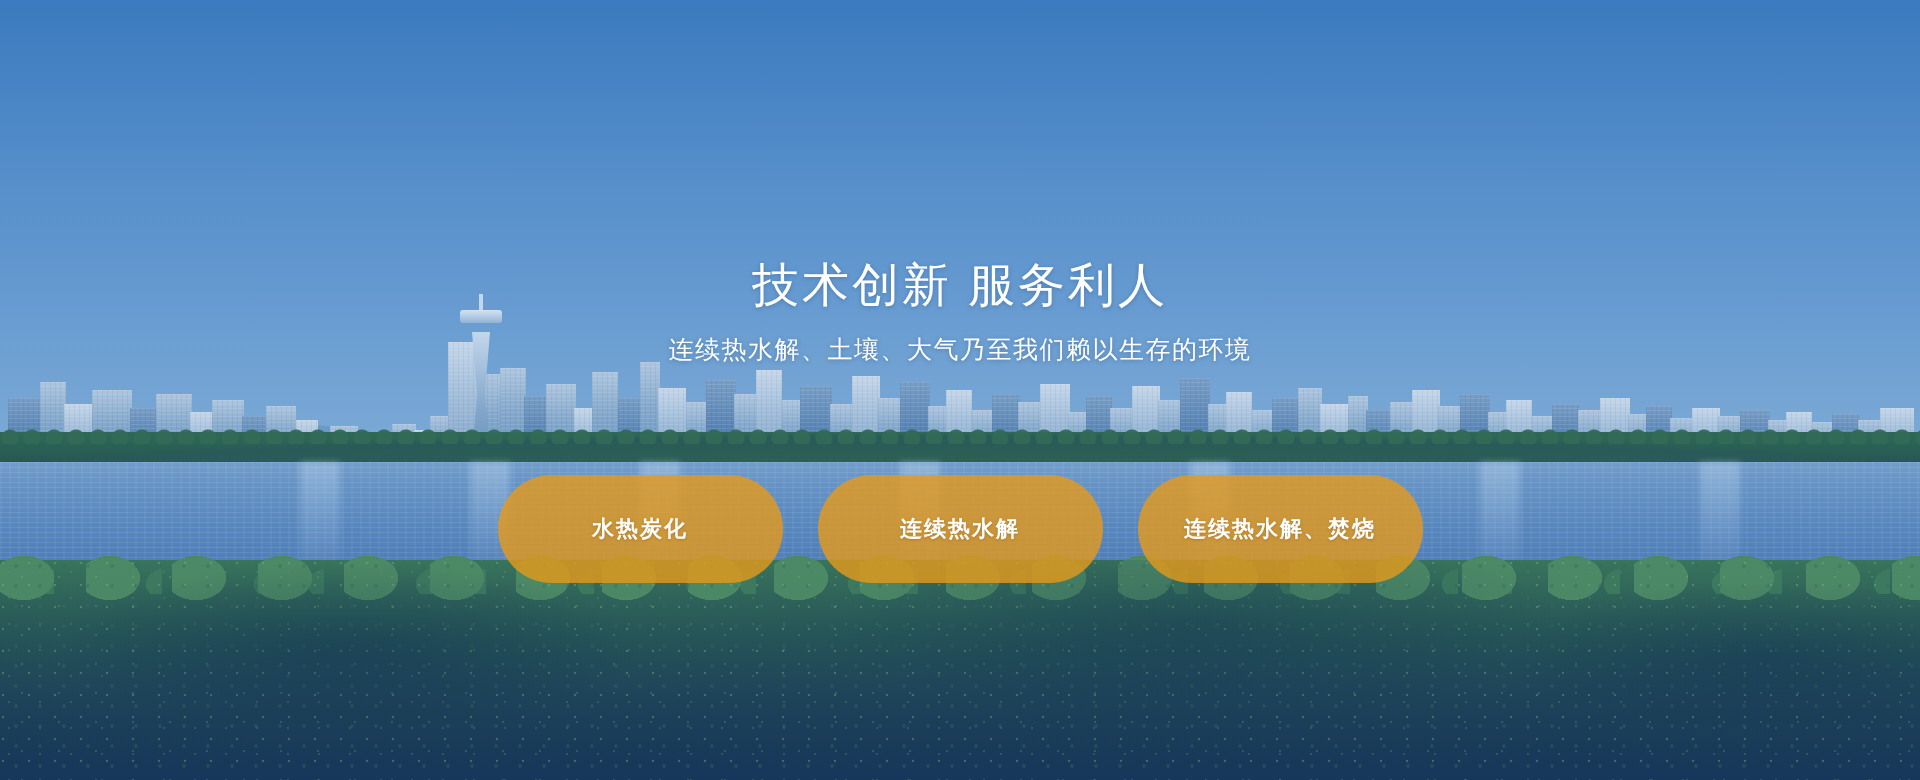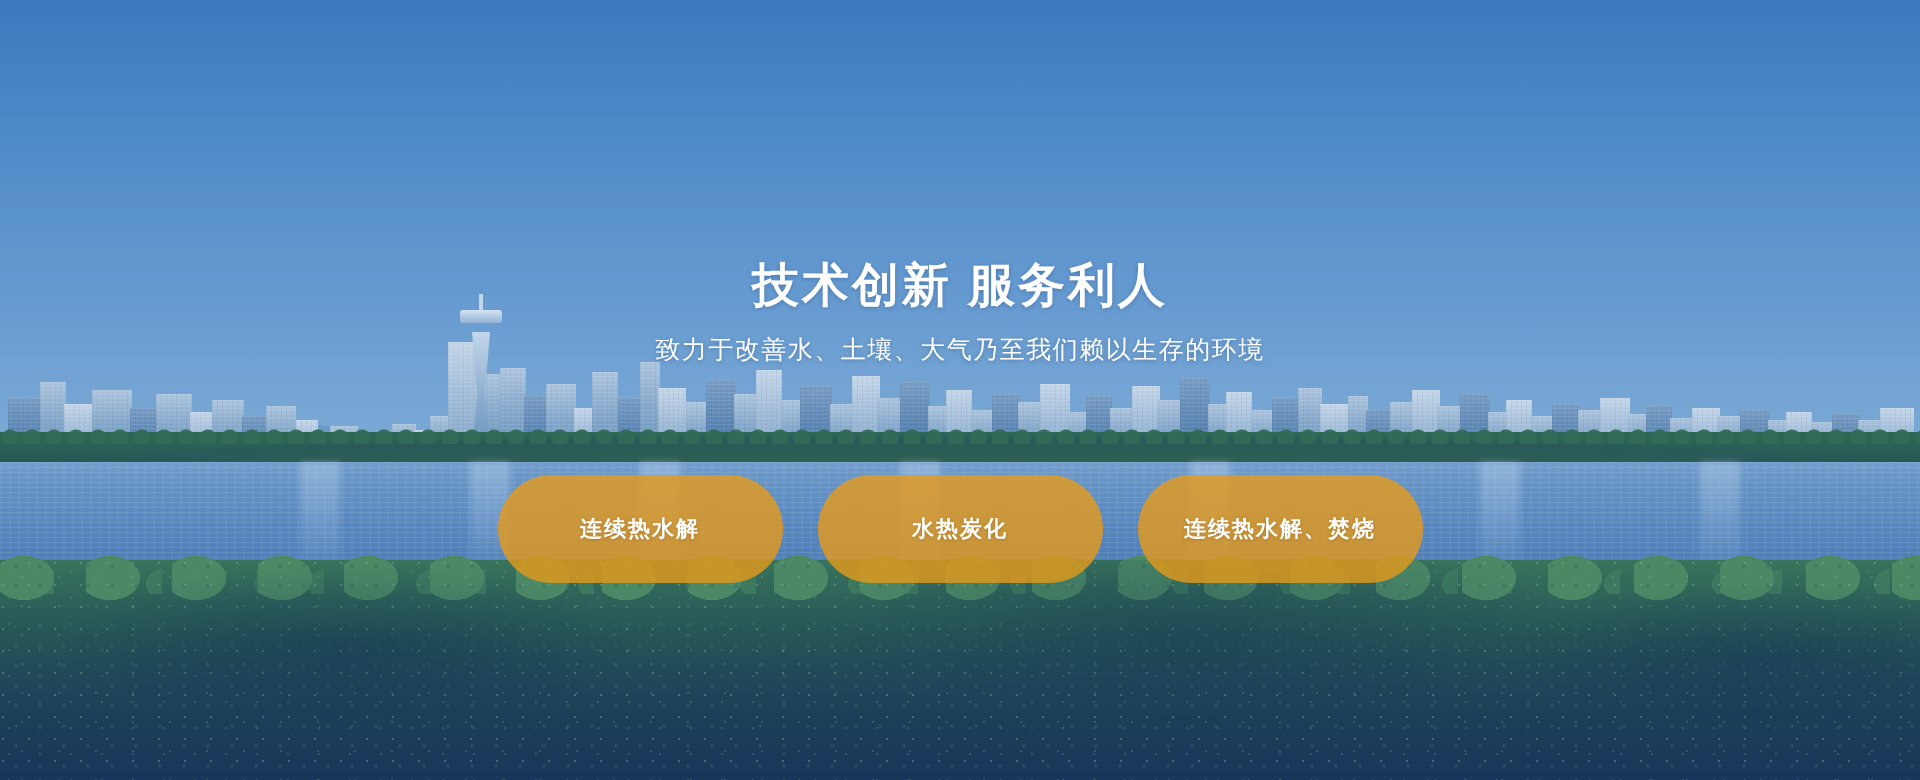"技术创新 服务利人" .hero-title { font-weight: 700 -> 400 }
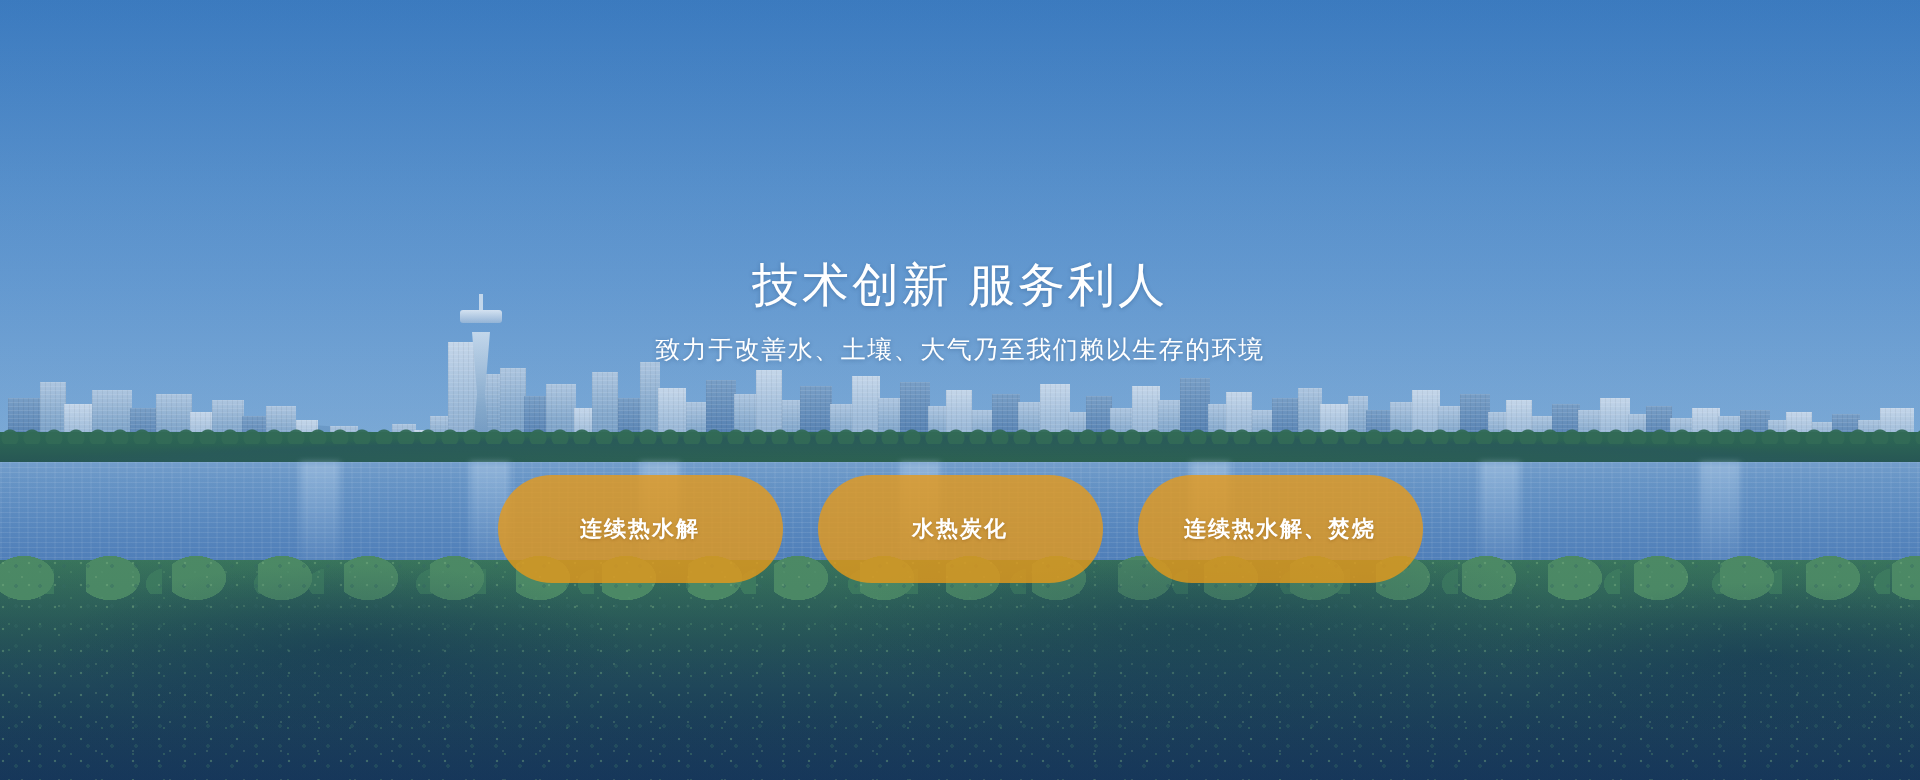"致力于改善水、土壤、大气乃至我们赖以生存的环境" div.hero-sub { text: 致力于改善水 -> 连续热水解 }
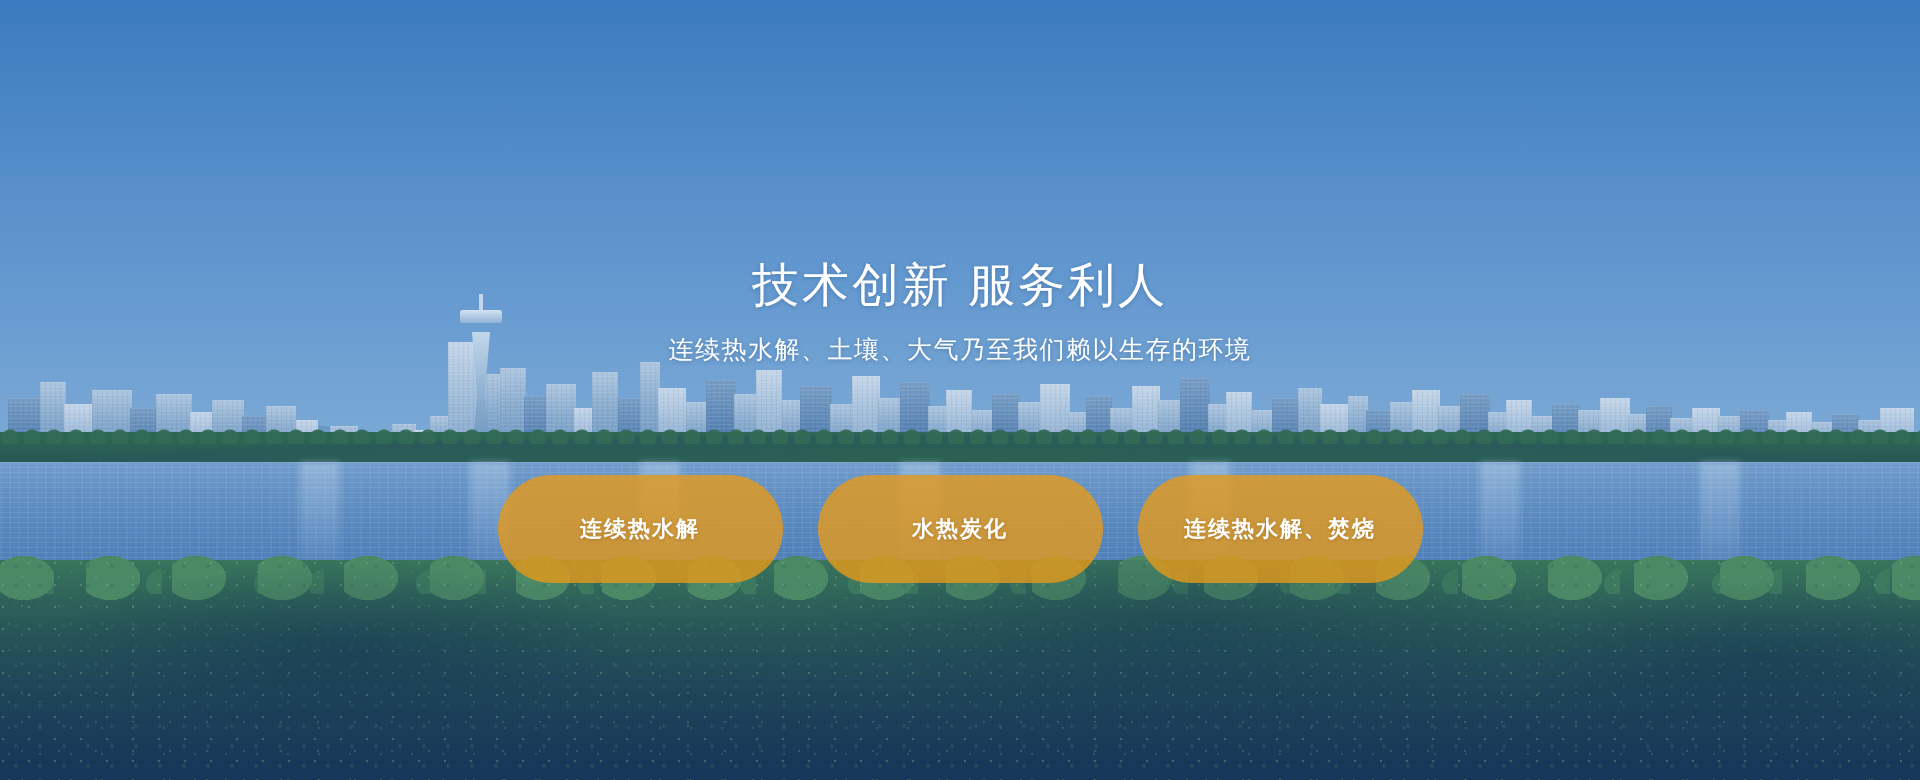"连续热水解" button.pill { order: before "水热炭化" -> after "水热炭化" }
